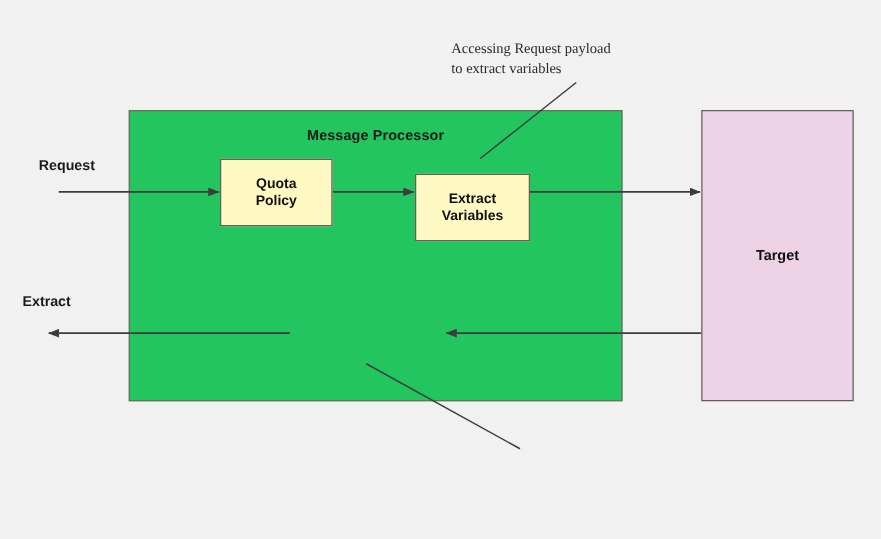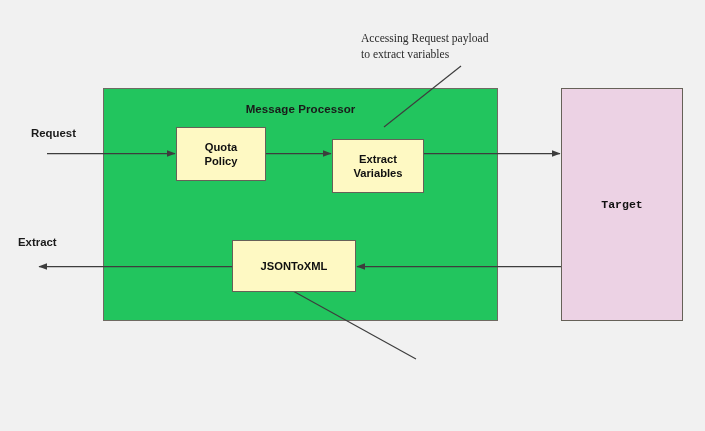"Target" #target-box { font-family: Liberation Mono, monospace -> none }
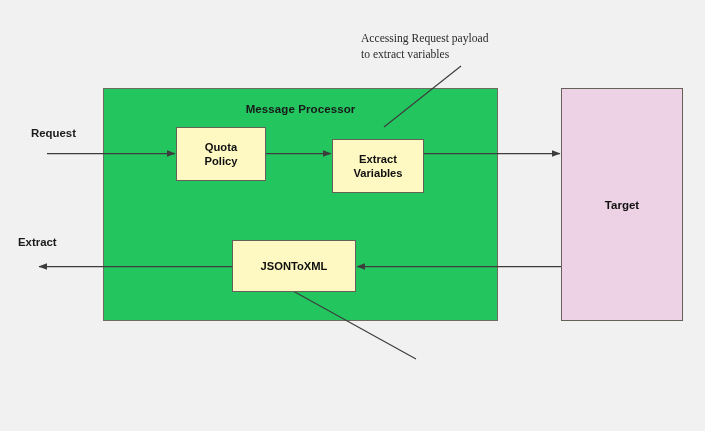"JSONToXML" div.box { html: <div> <span>JSONToXML</span> </div> -> none }
